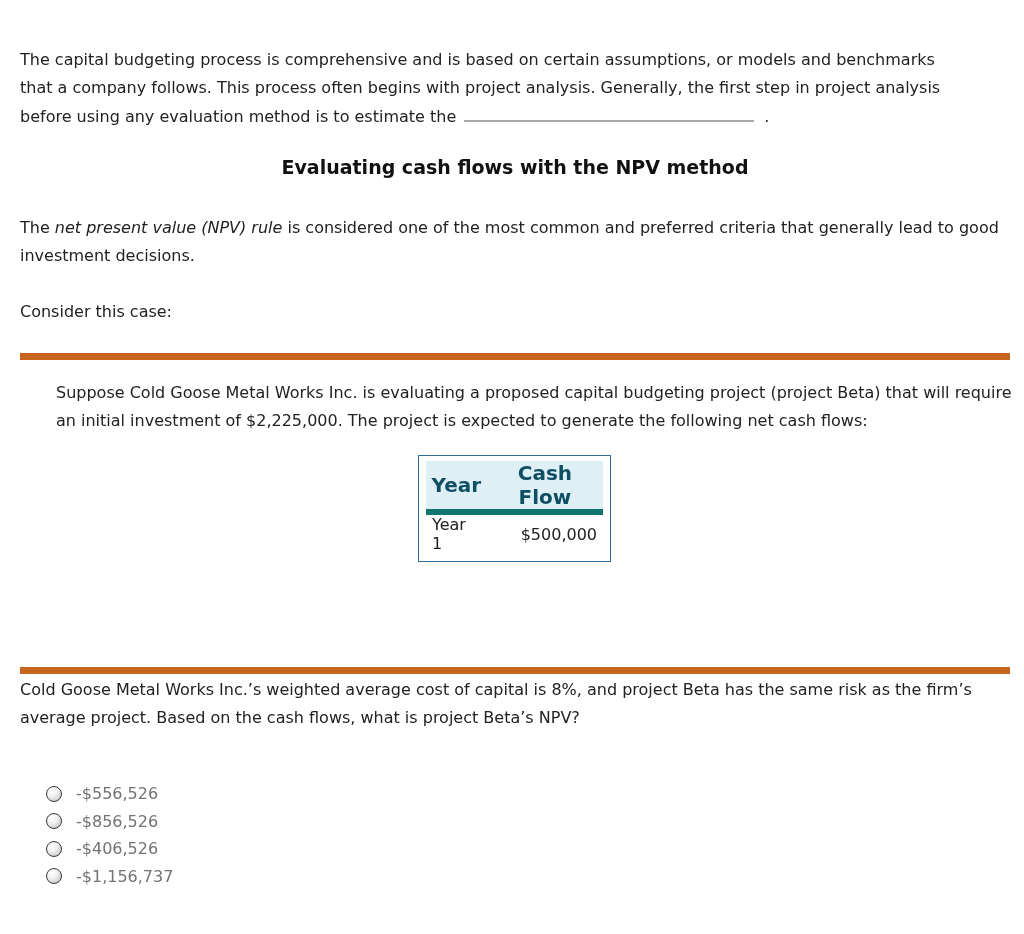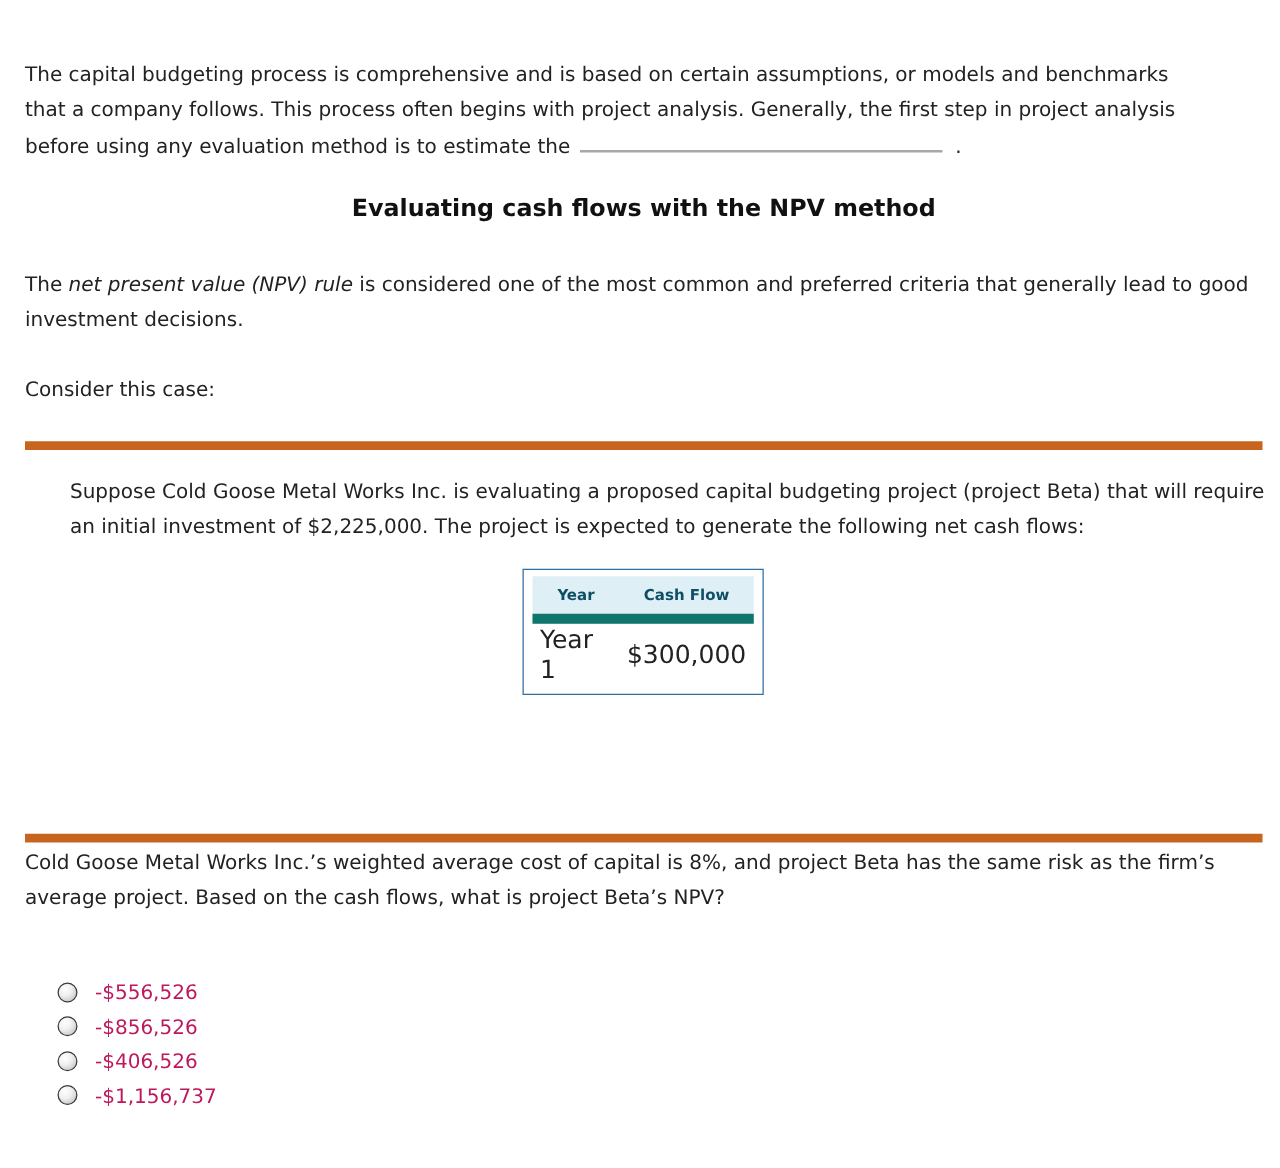"Year" table.cf th { border-bottom: 8px solid #0f766e -> 6px solid #0f766e; font-size: 12px -> 20px }
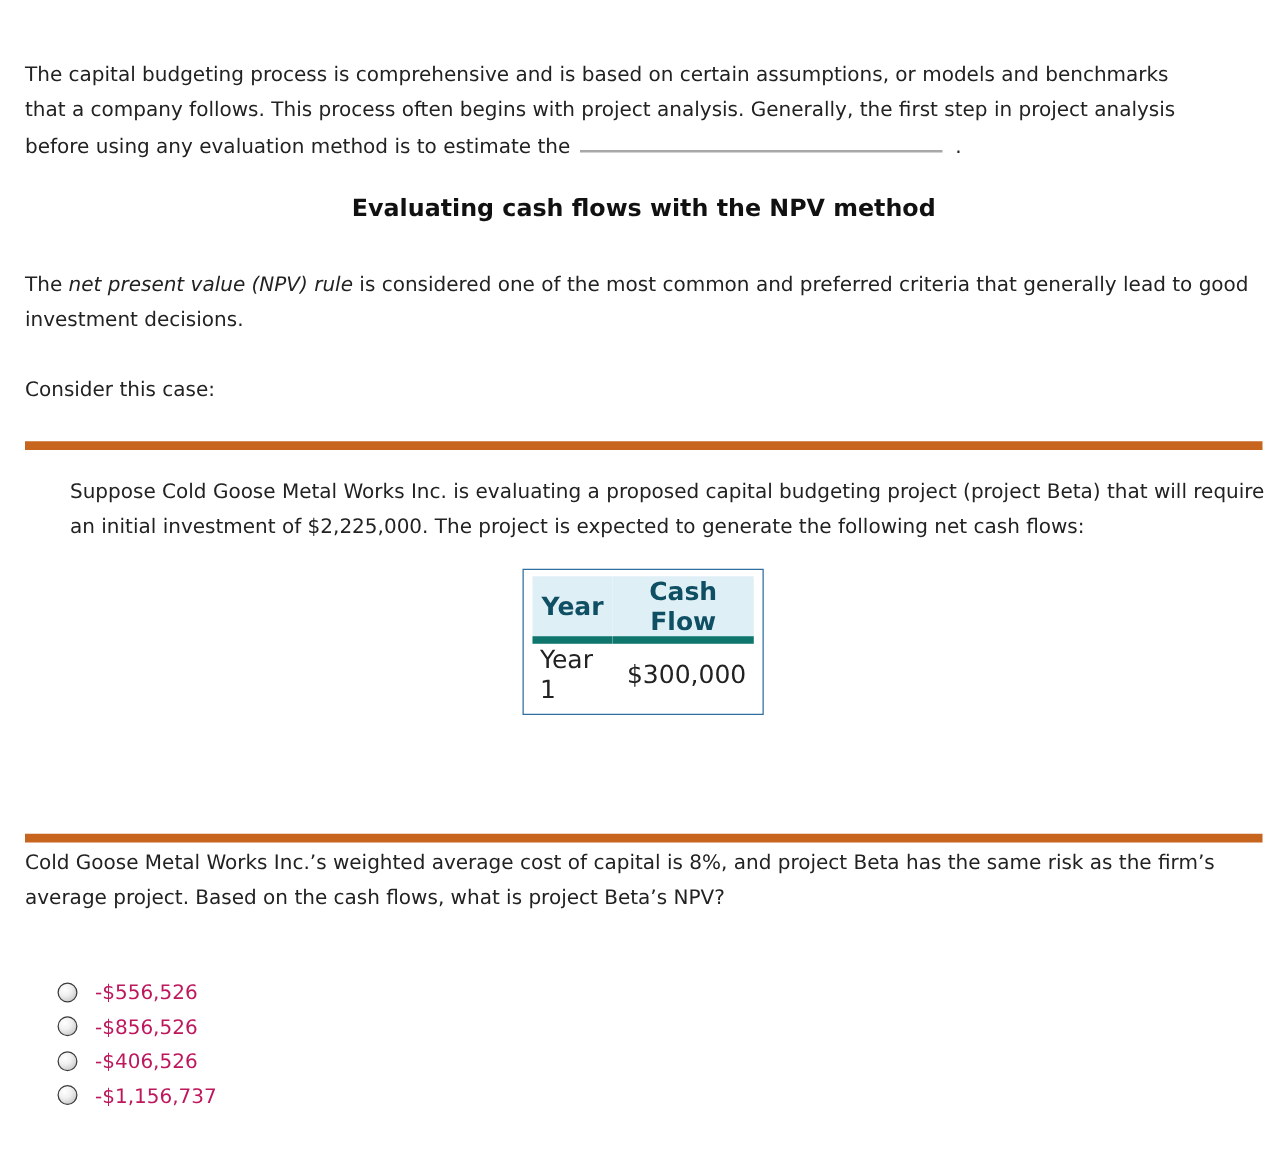"Year 1" table.cf td { font-size: 20px -> 16px }
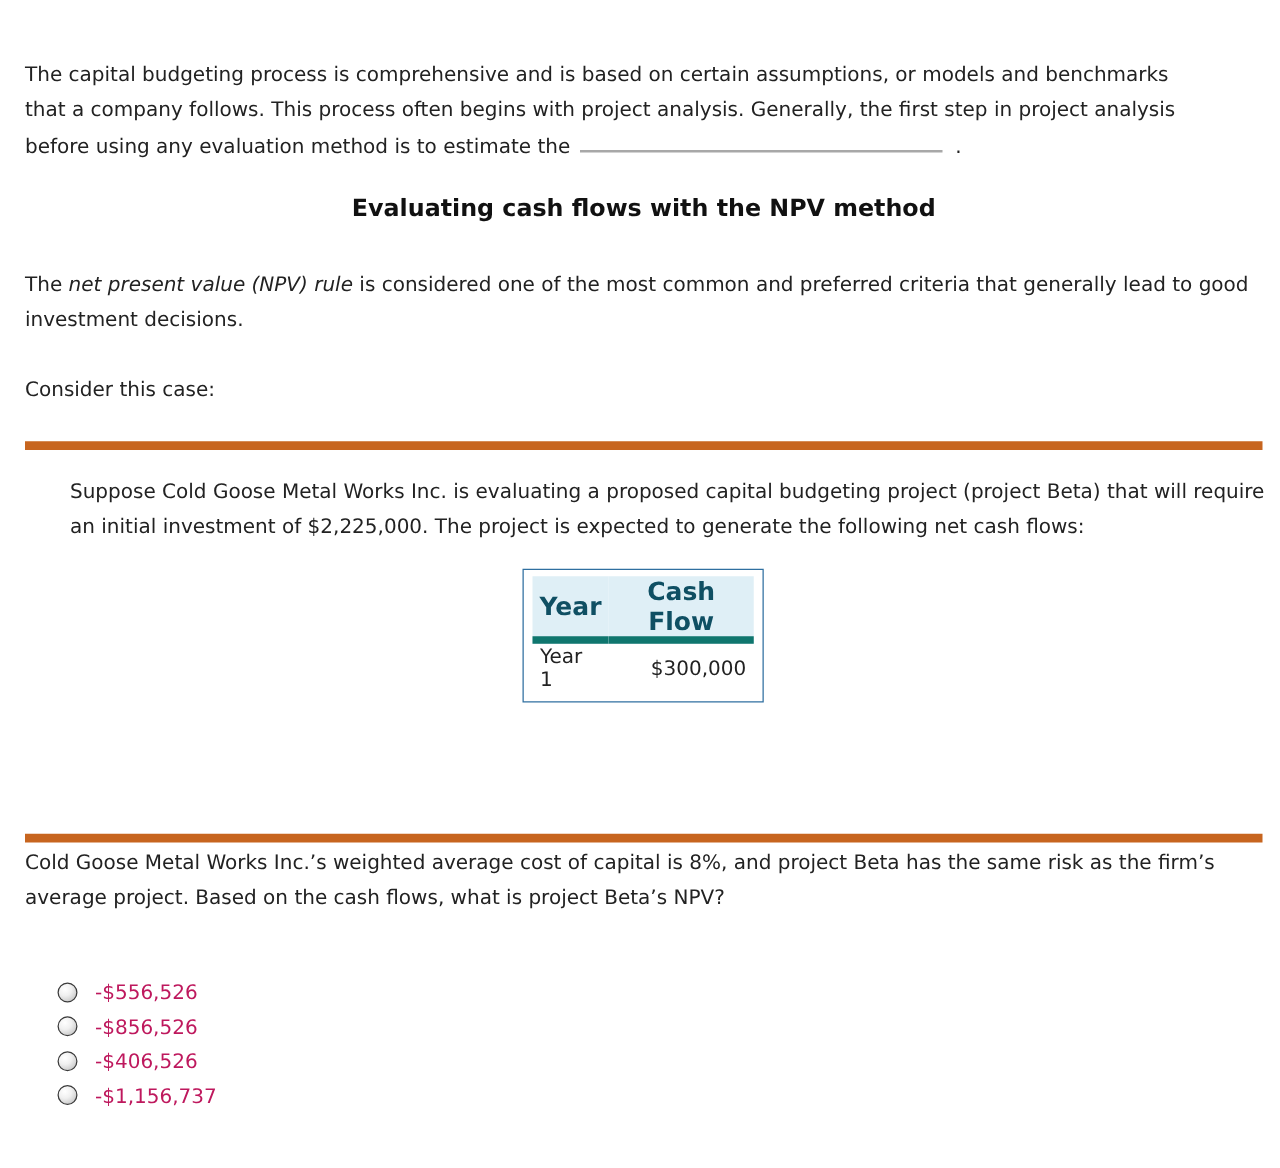"$300,000" td.amt { text: $300,000 -> $500,000 }
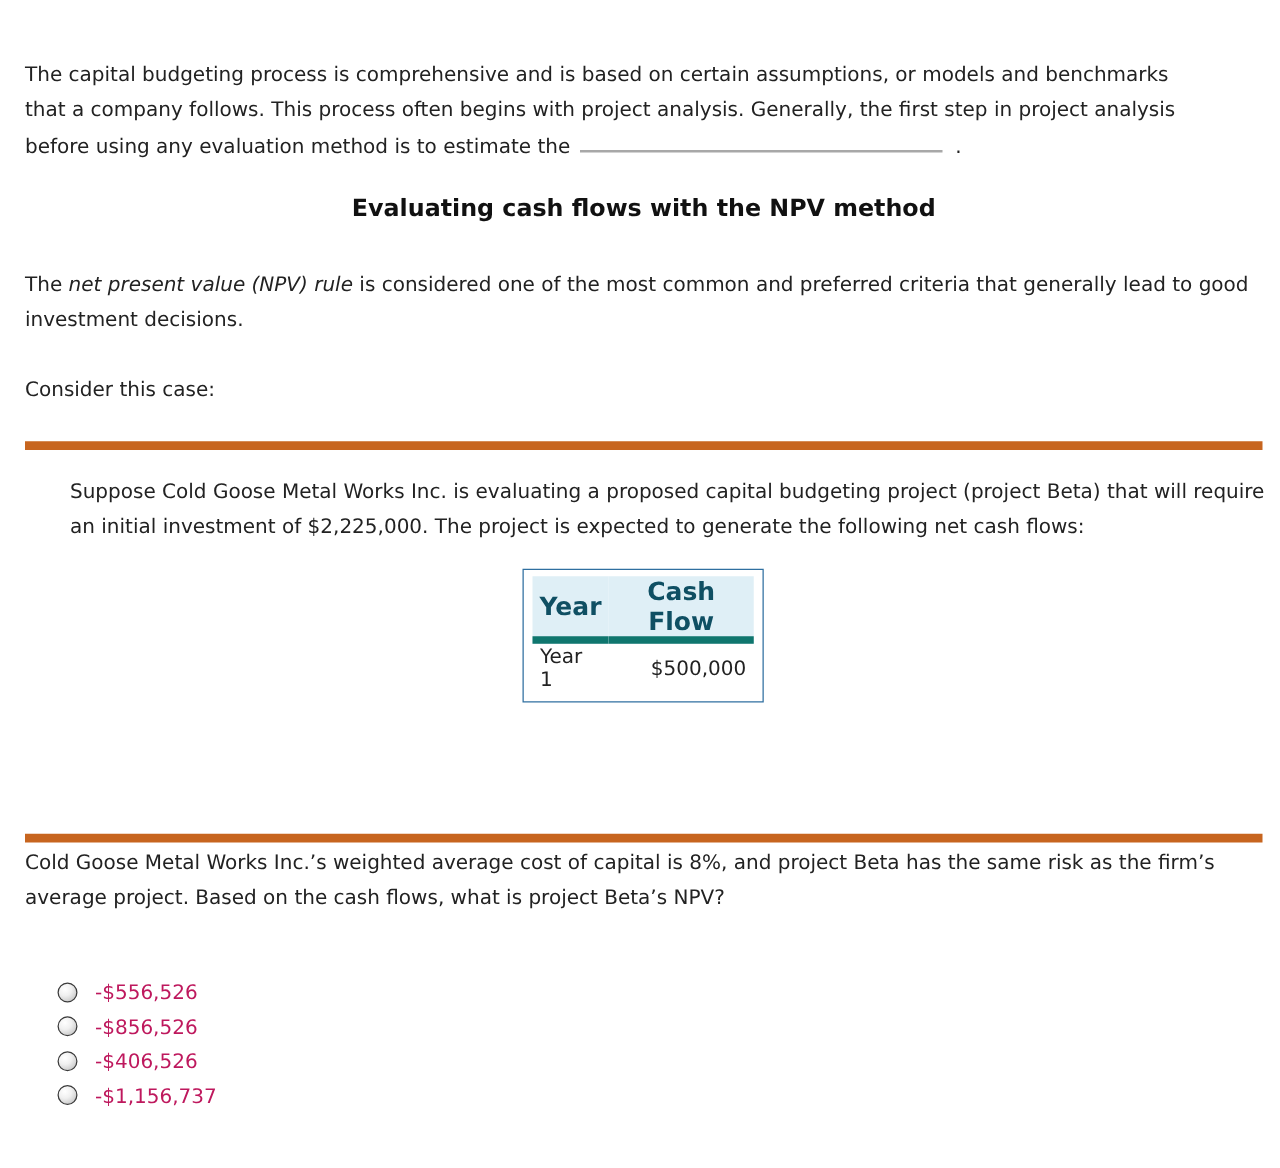"-$556,526" .opt-label { color: #be185d -> #737373 }
